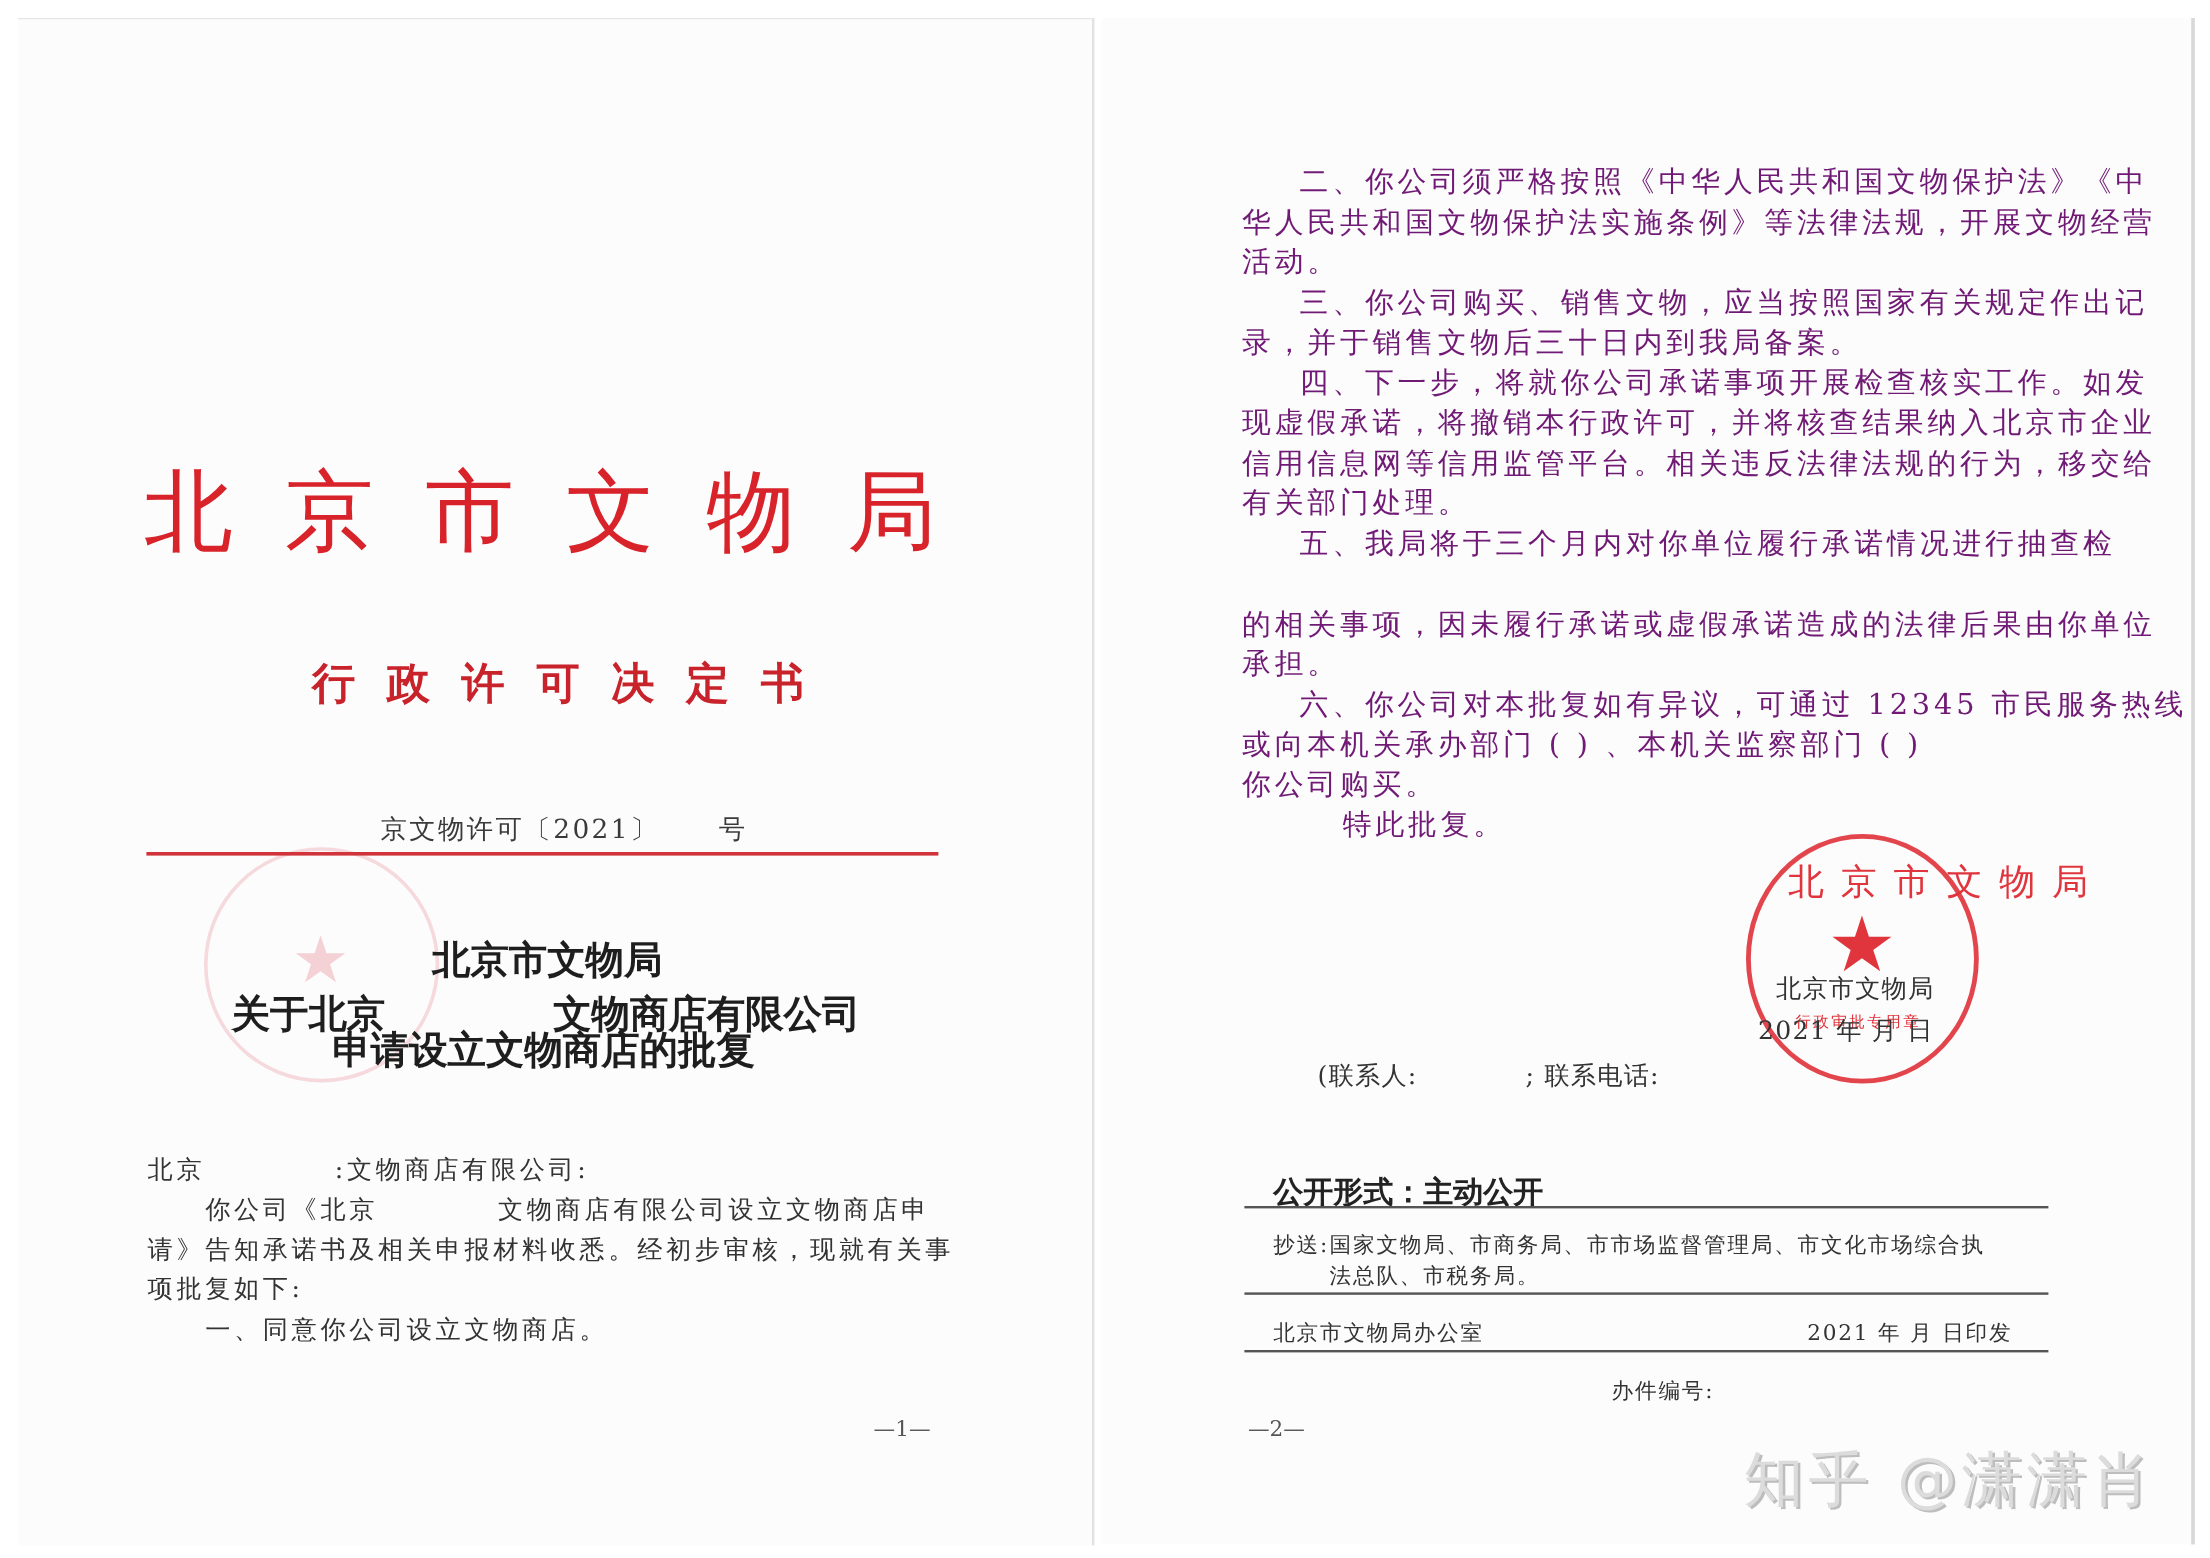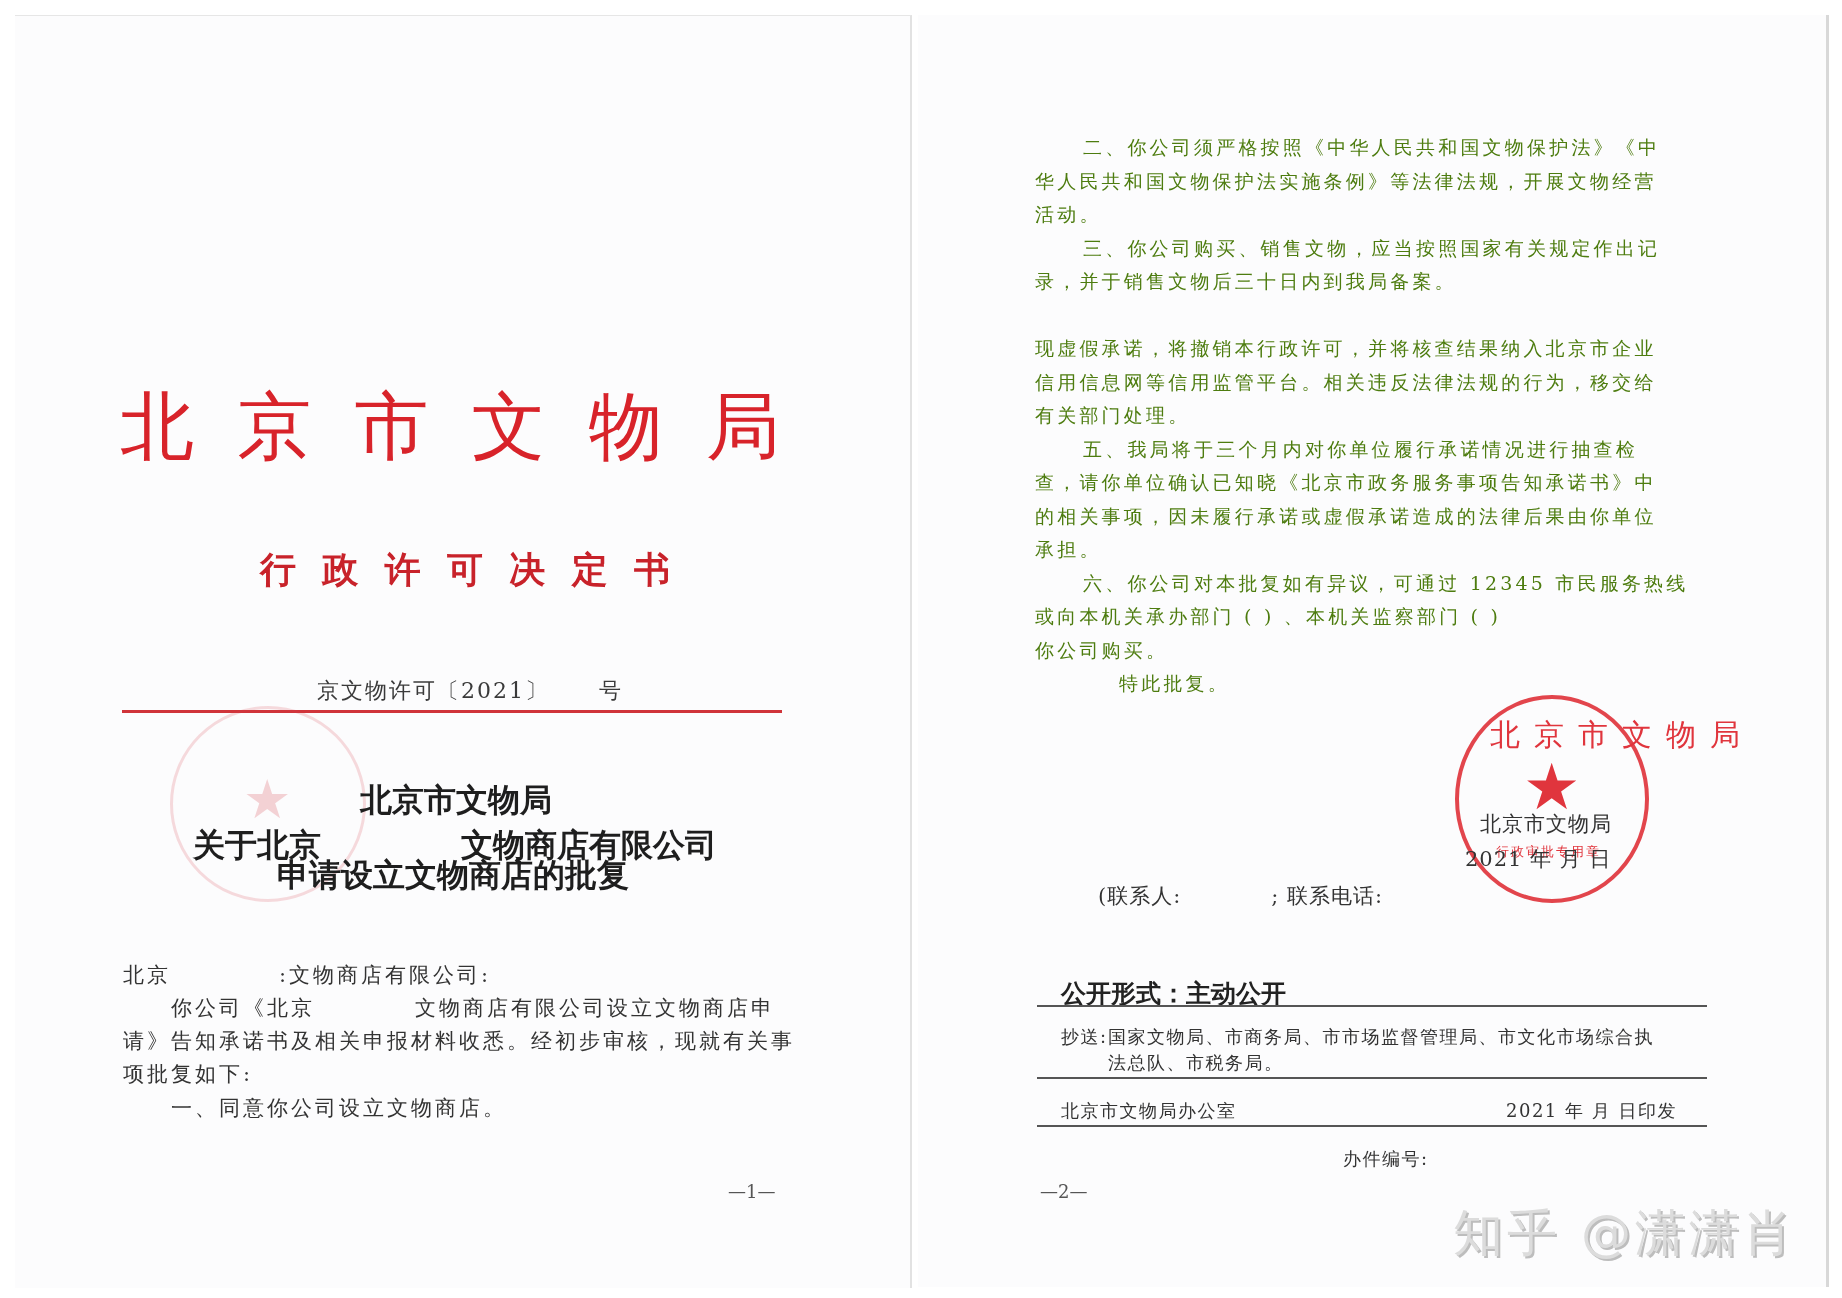"二、你公司须严格按照《中华人民共和国文物保护法》《中" .p2-line { color: #4d7c0f -> #701a75; font-size: 19px -> 24px }
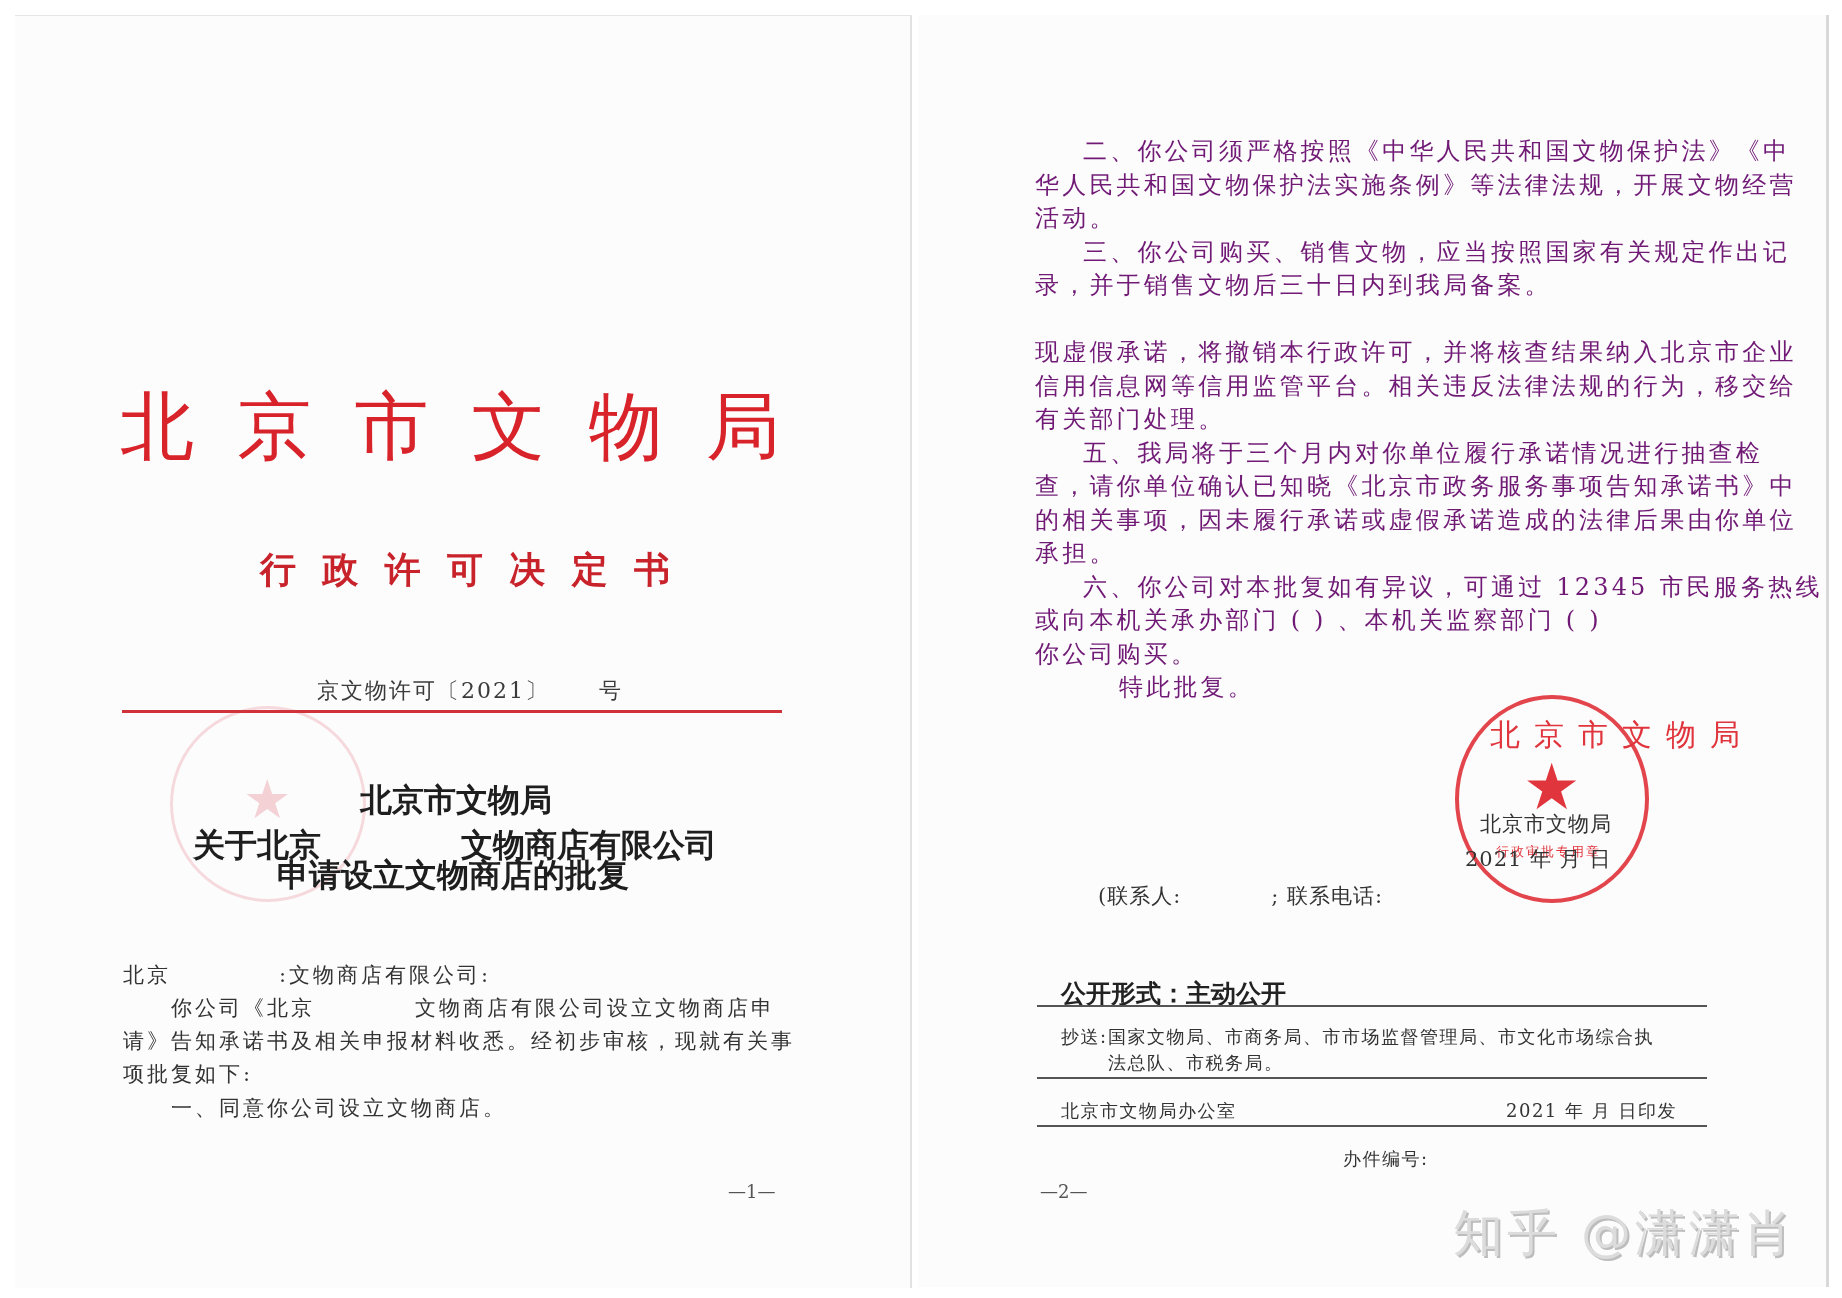"四、下一步，将就你公司承诺事项开展检查核实工作。如发" div.abs { html: none -> <div>四、下一步，将就你公司承诺事项开展检查核实工作。如发</div> }
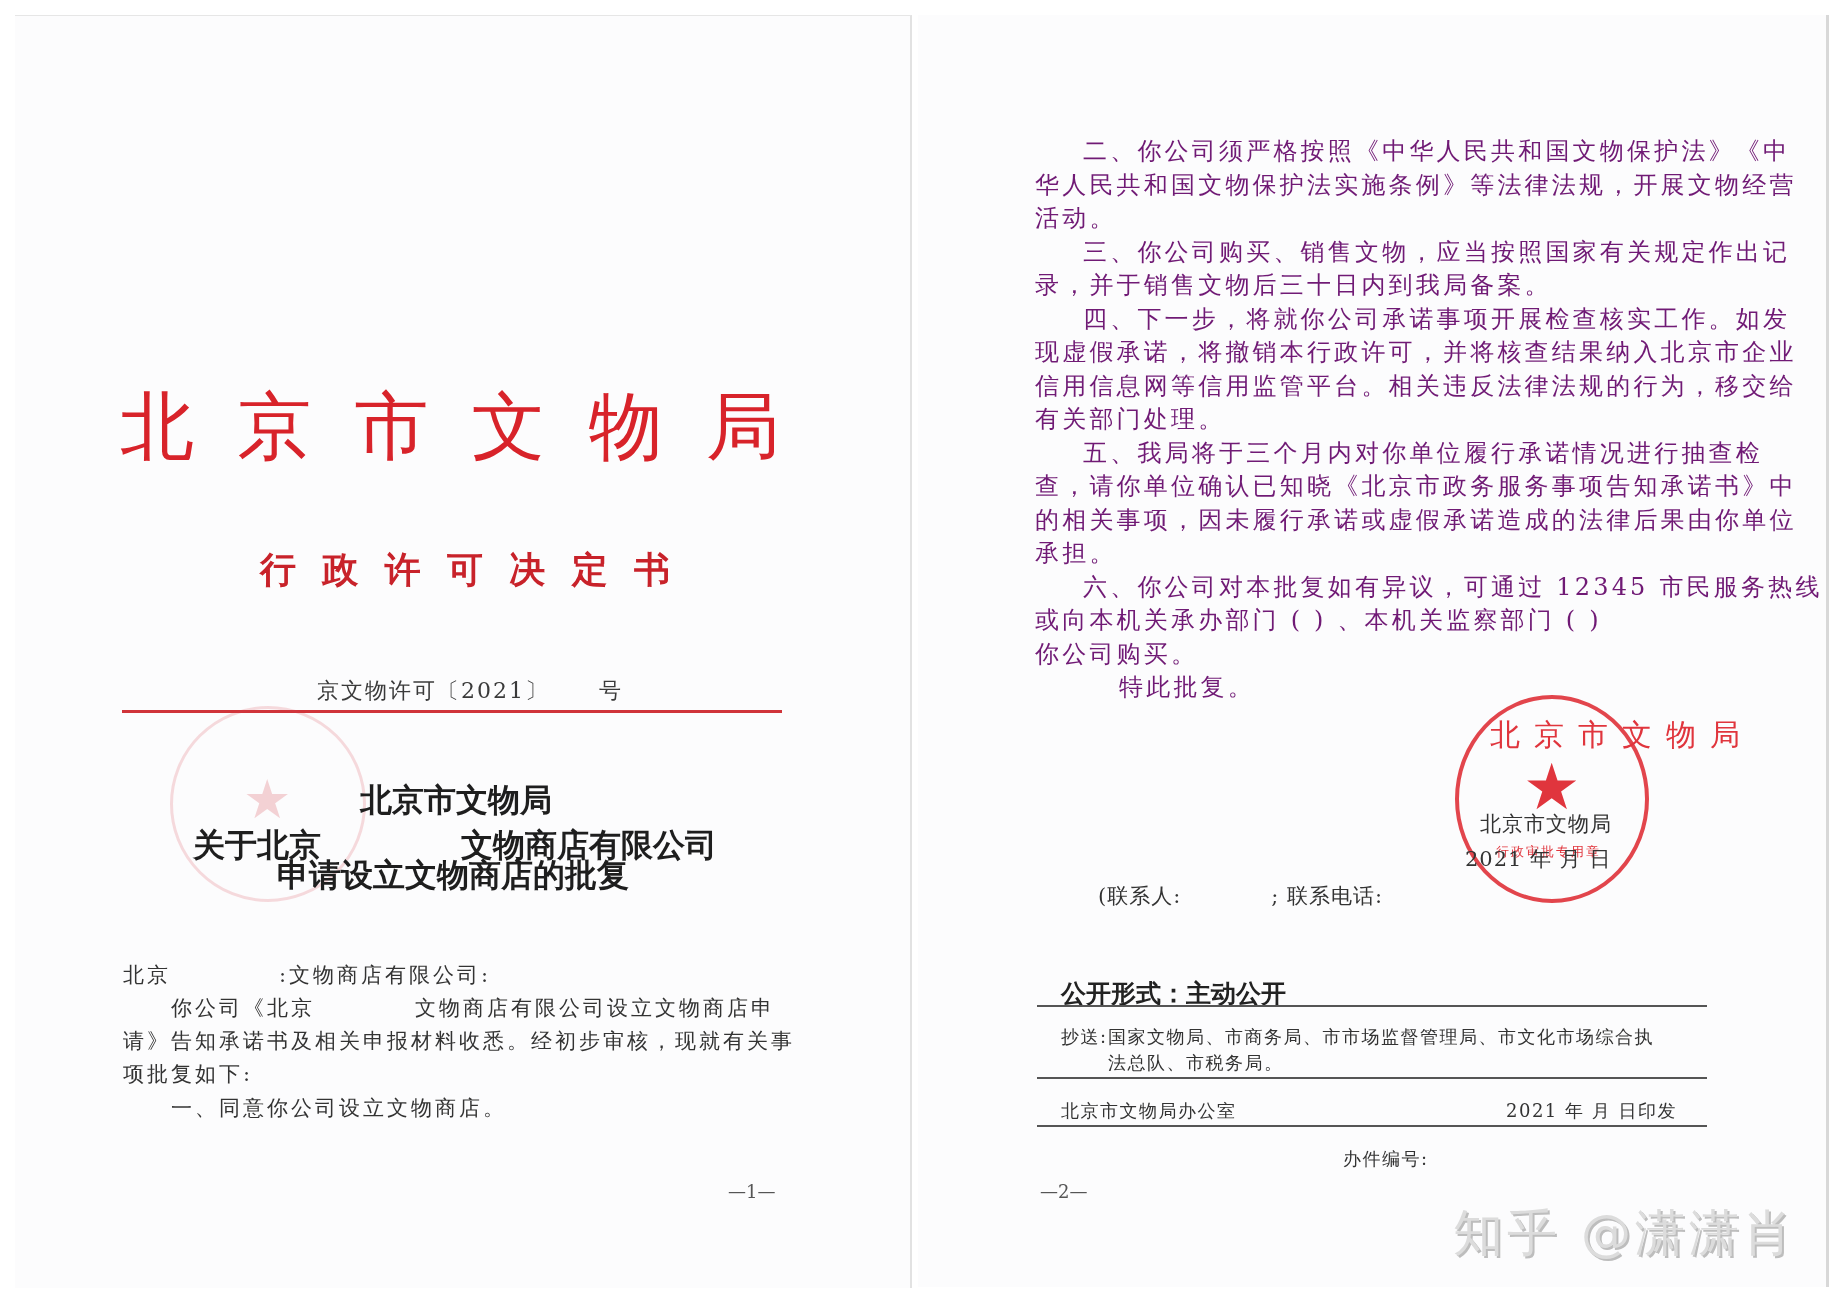"查，请你单位确认已知晓《北京市政务服务事项告知承诺书》中" div.abs { html: <div>查，请你单位确认已知晓《北京市政务服务事项告知承诺书》中</div> -> none }
